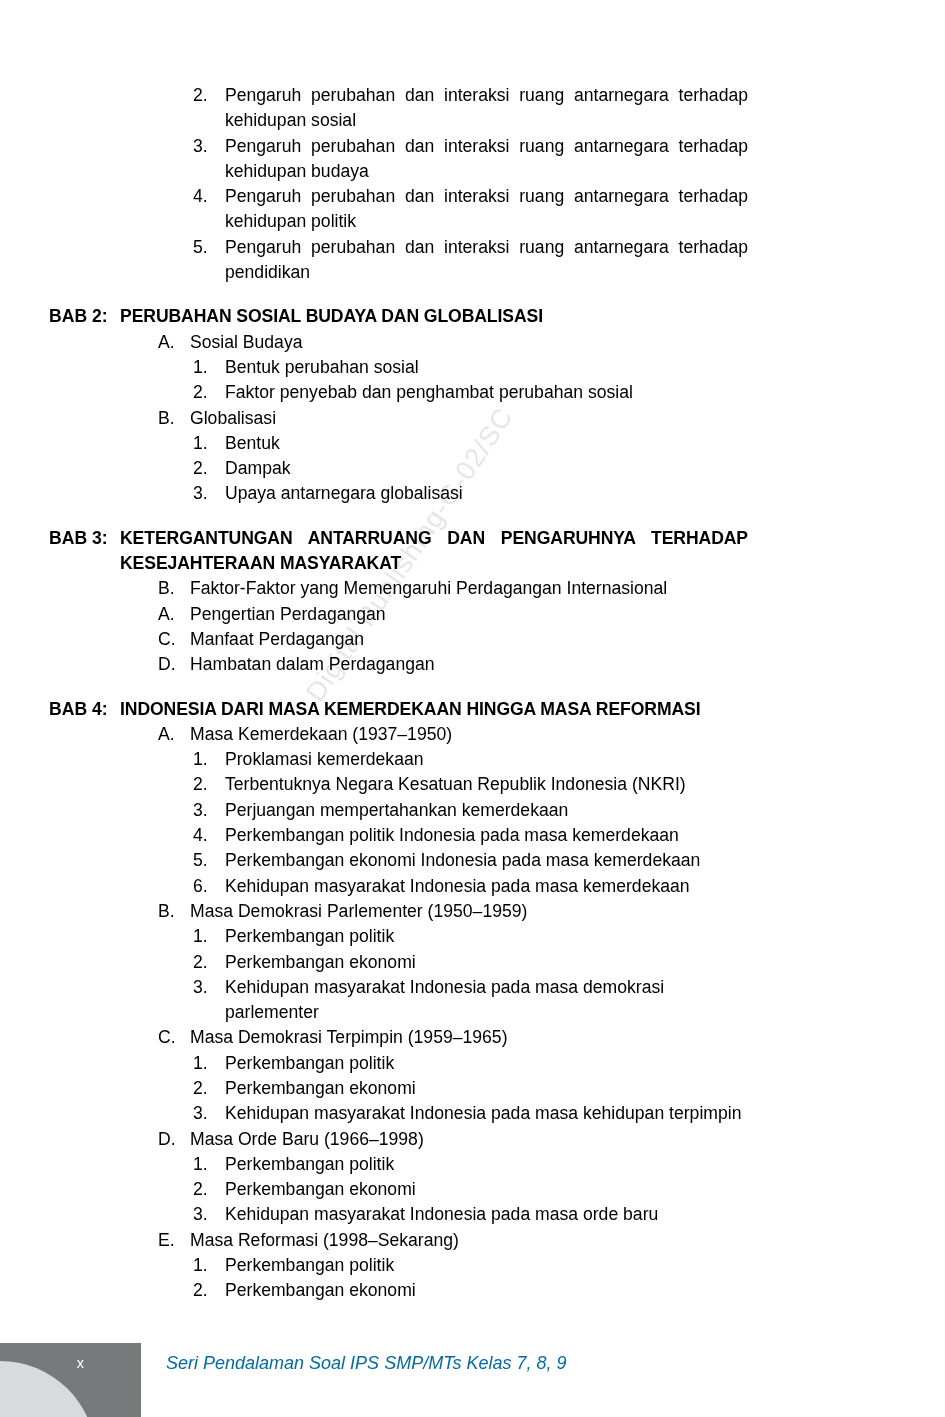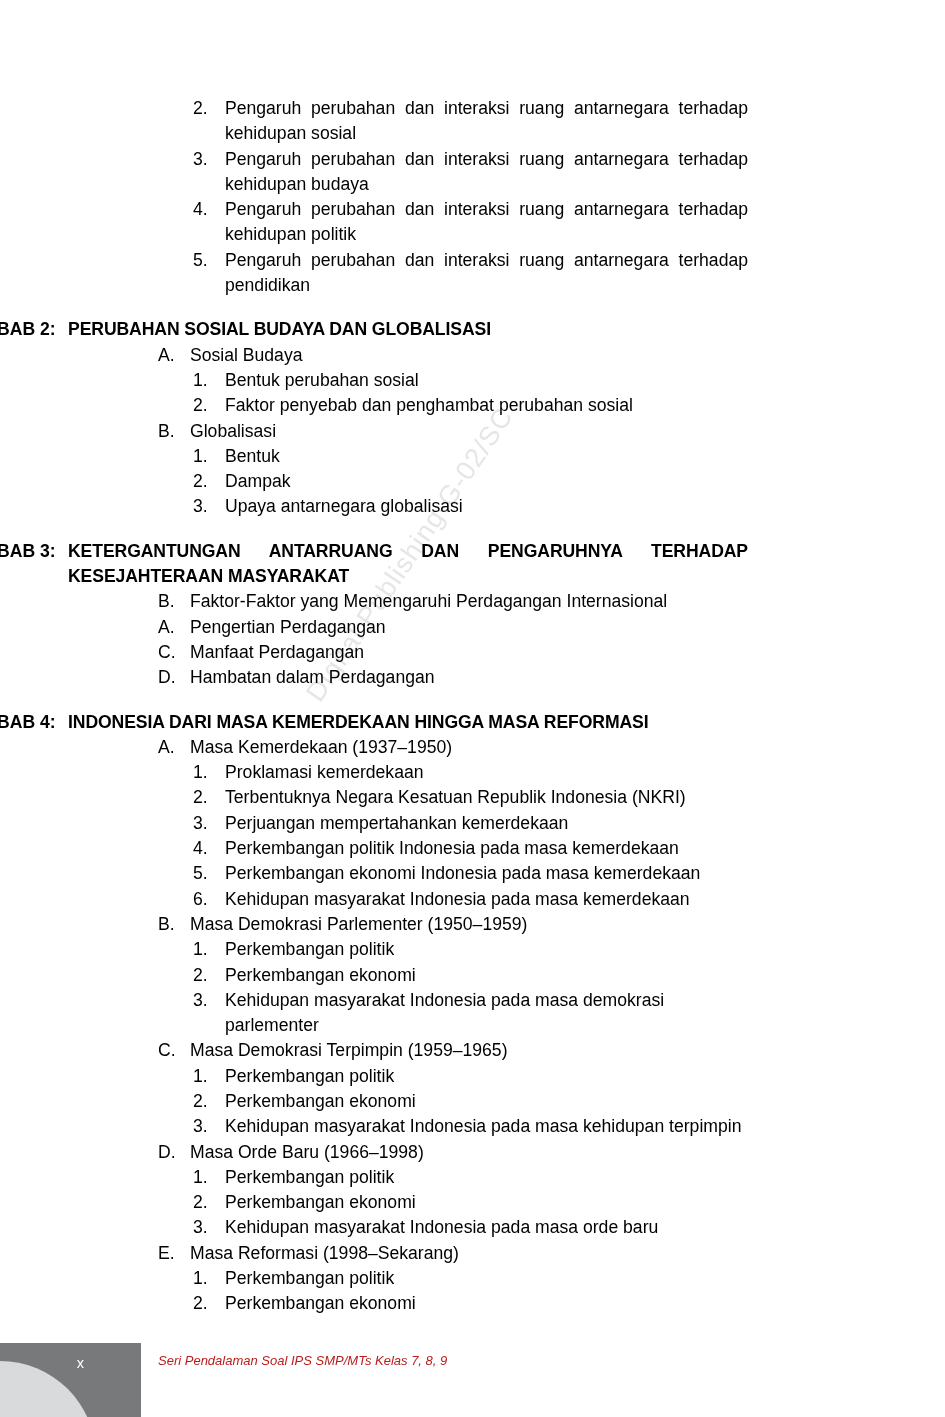"2. Pengaruh perubahan dan interaksi" #content { top: 13px -> 0 }
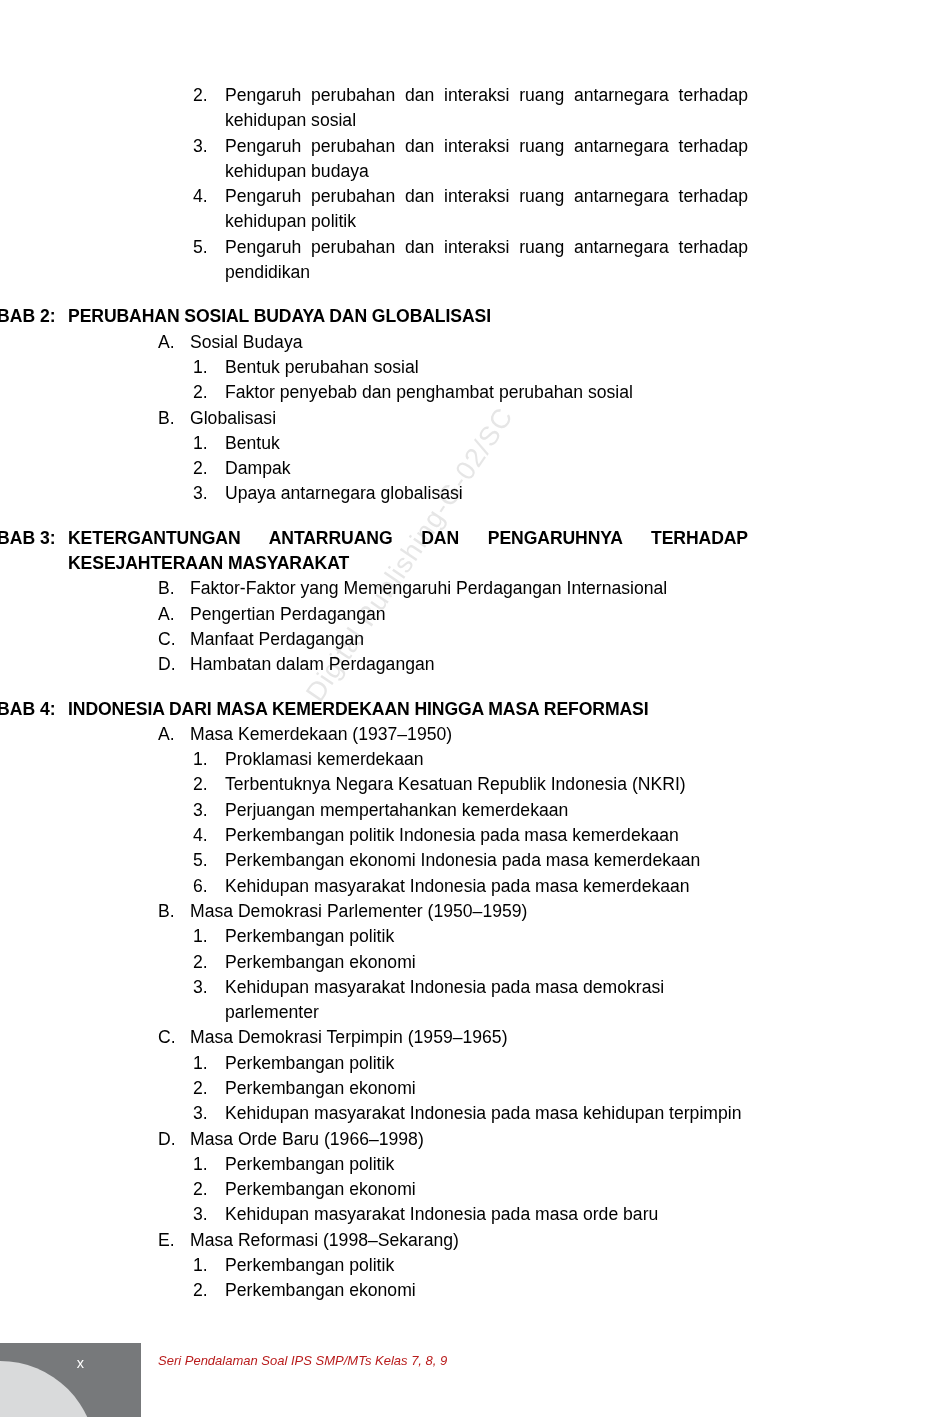"BAB 2: PERUBAHAN SOSIAL BUDAYA" .bab { padding-left: 68px -> 120px }
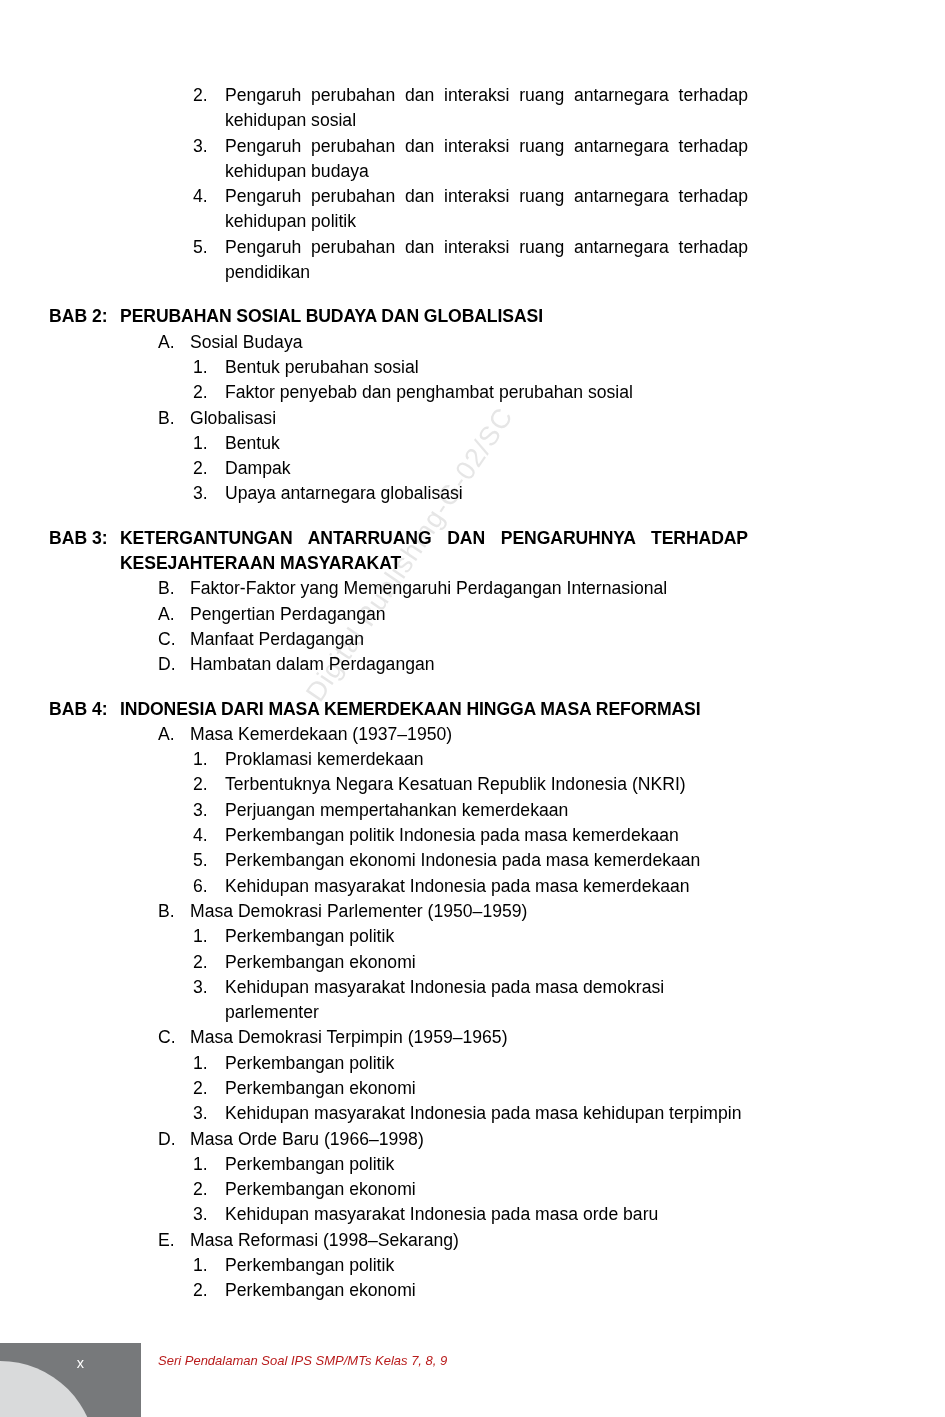"Seri Pendalaman Soal IPS SMP/MTs" #footer-text { color: #b91c1c -> #0369a1; font-size: 13px -> 18px; left: 158px -> 166px }
